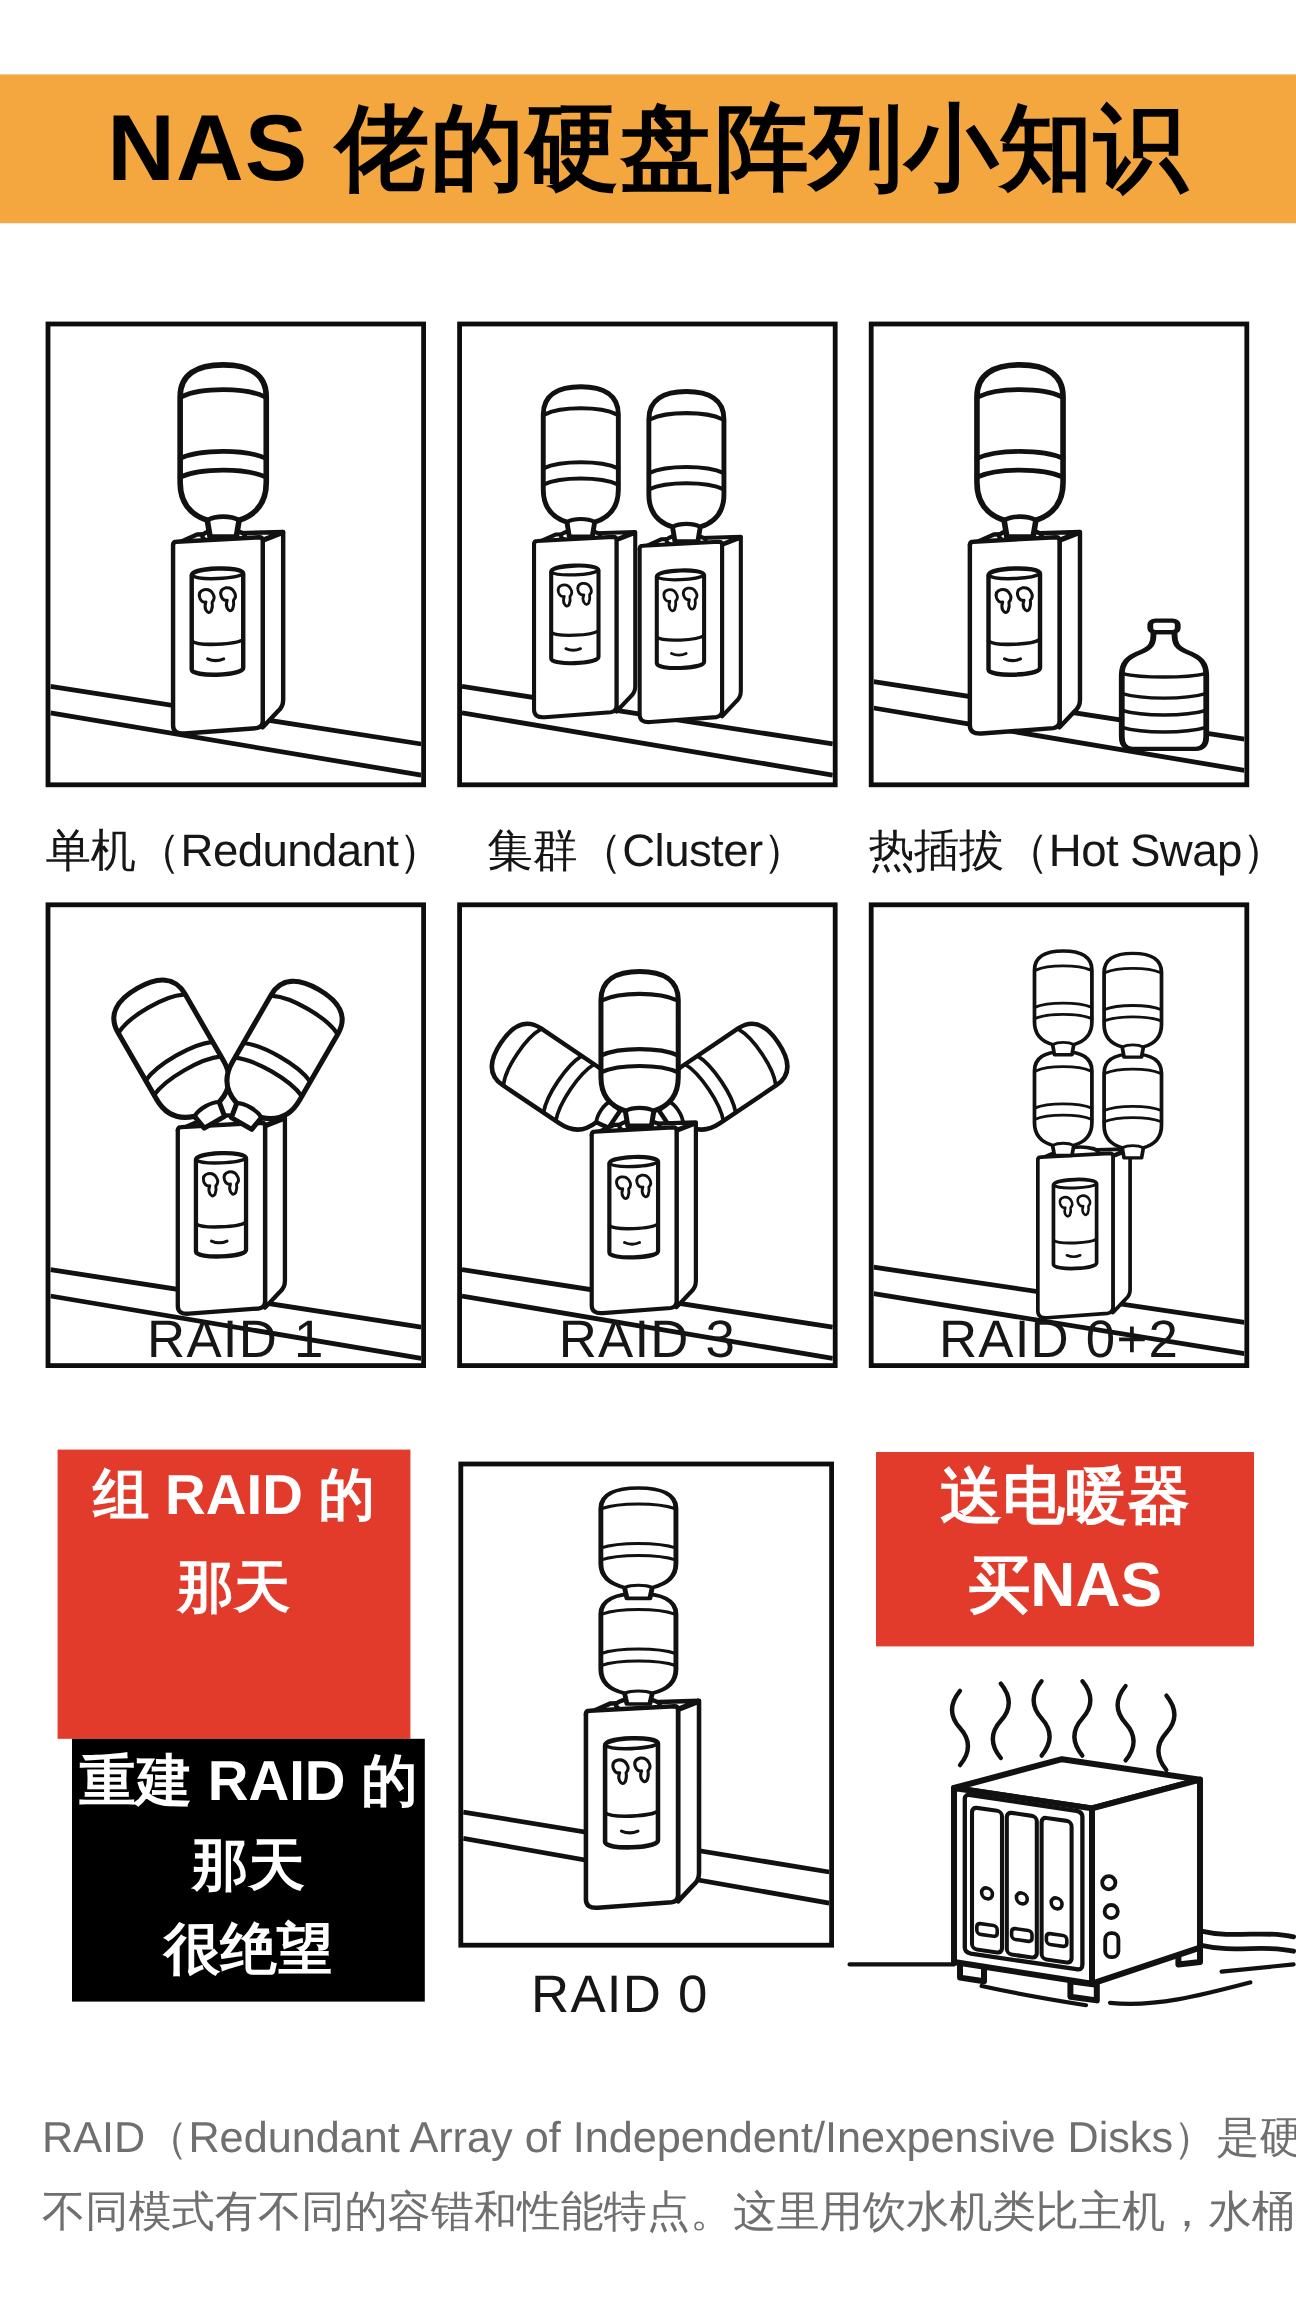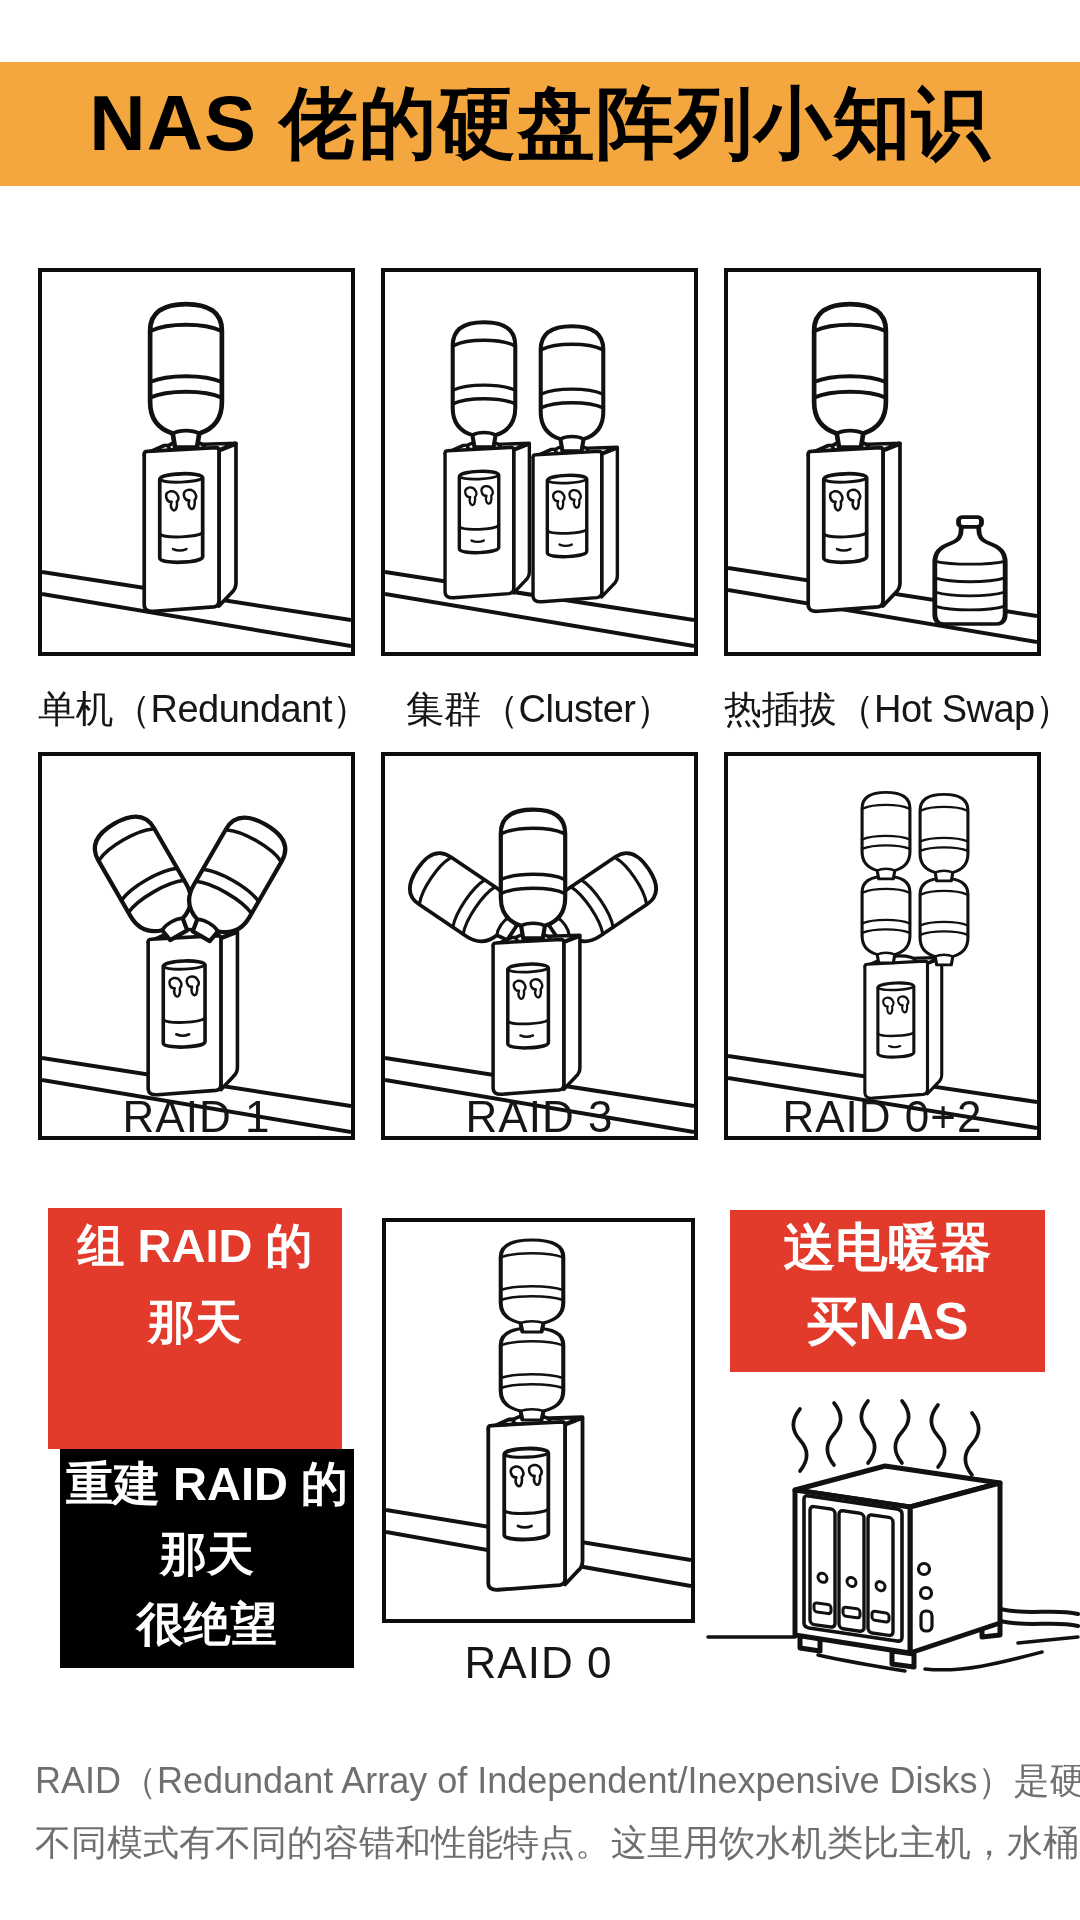"RAID 0" #cap-raid0 { left: 382px -> 360px }
